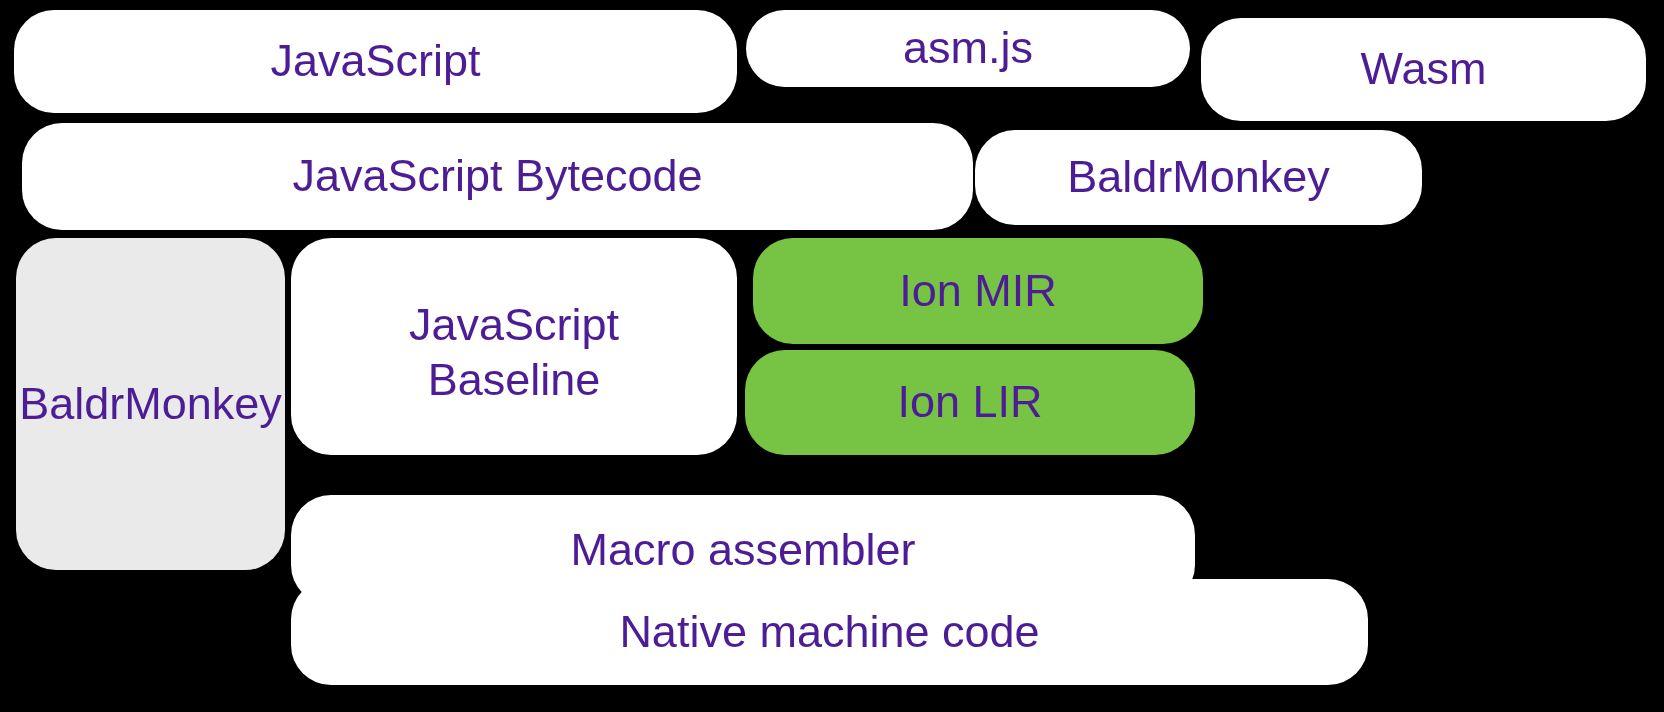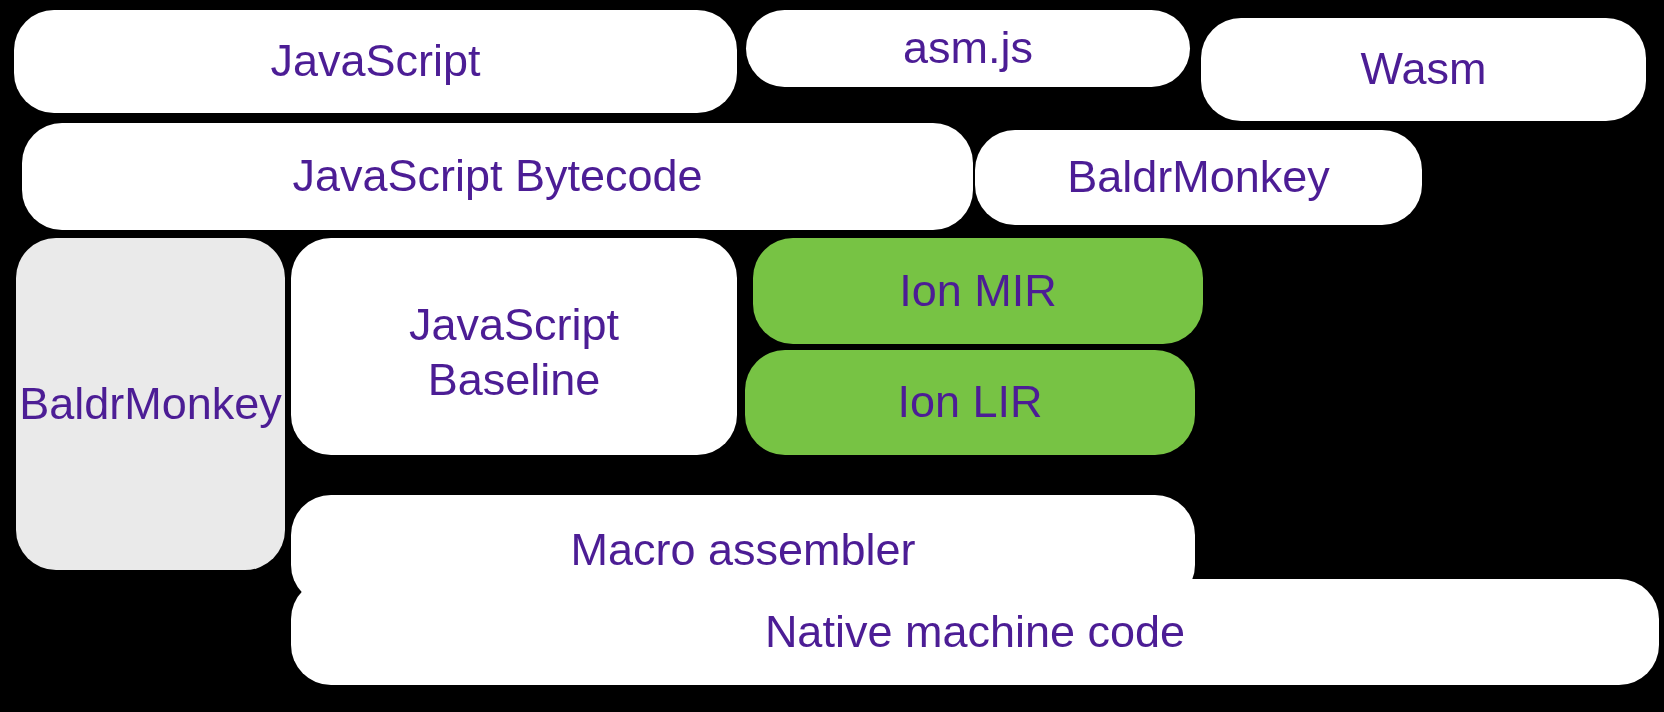"Native machine code" .b-native-machine-code { width: 1368px -> 1077px }
